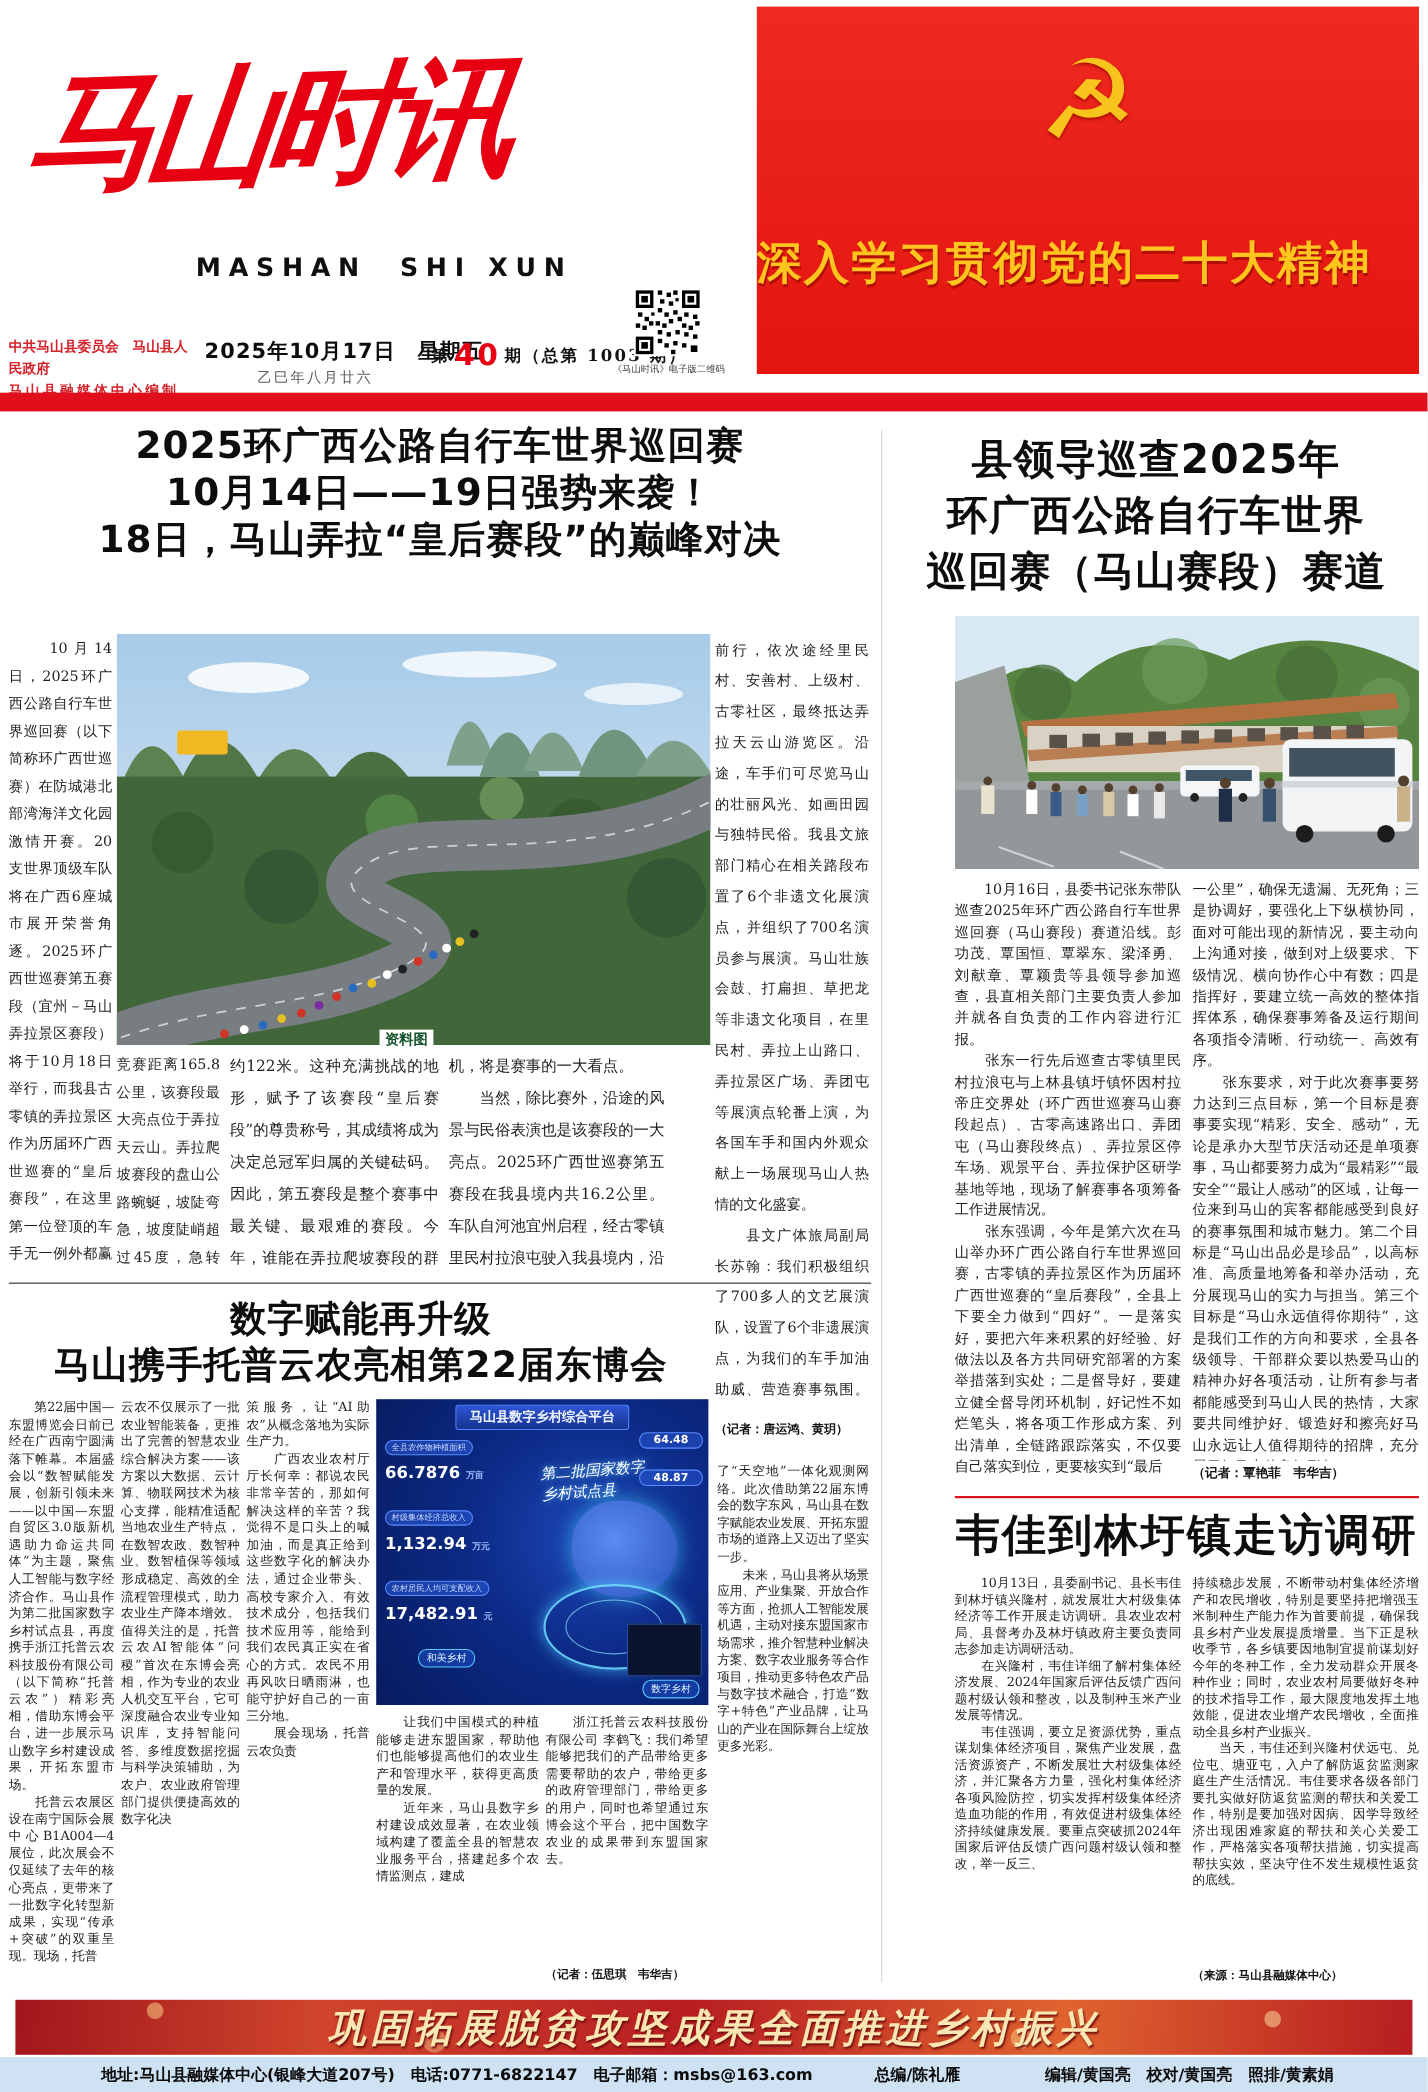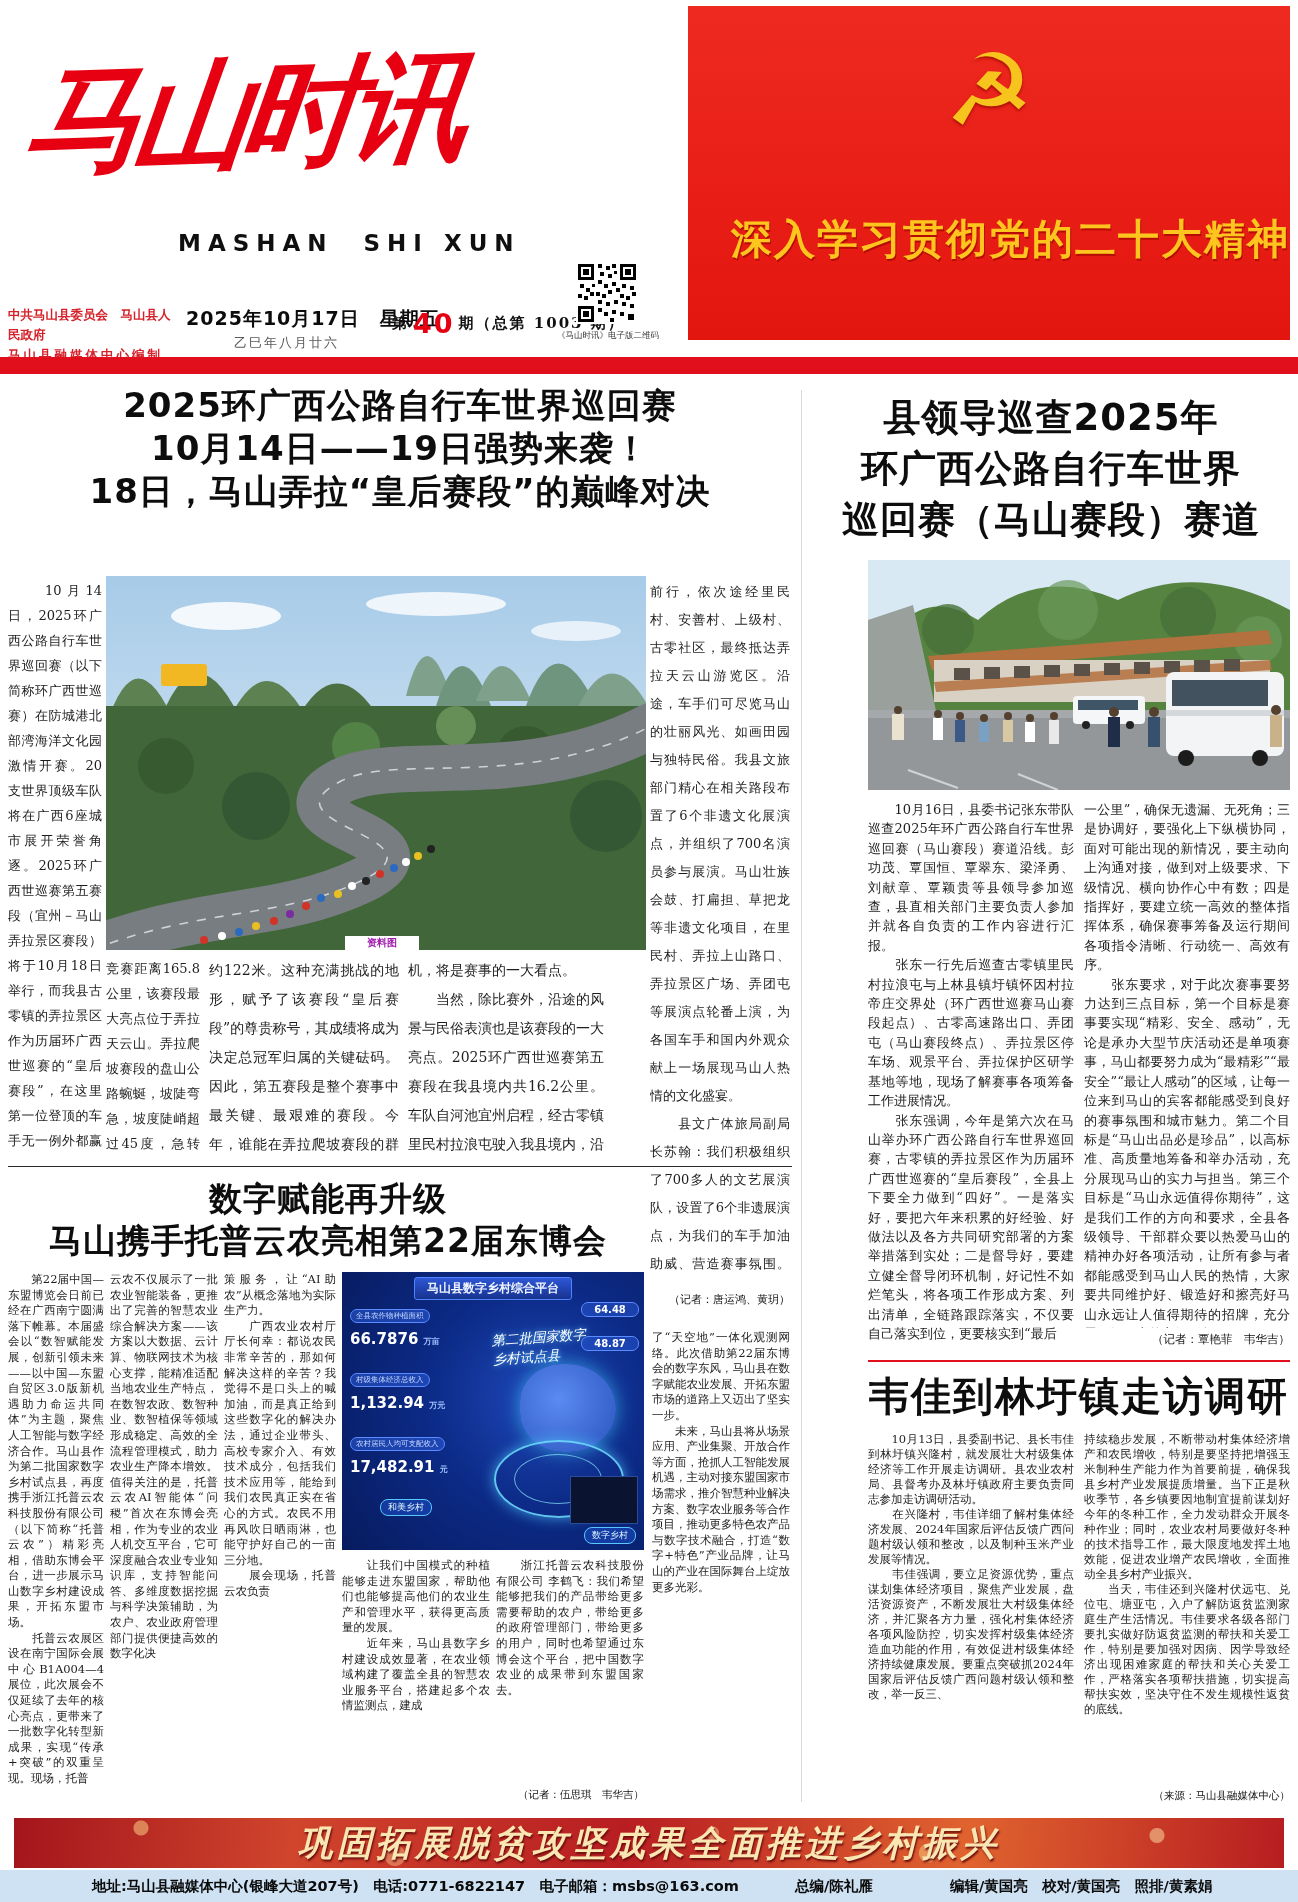"深入学习贯彻党的二十大精神" .slogan { text-align: right -> left }
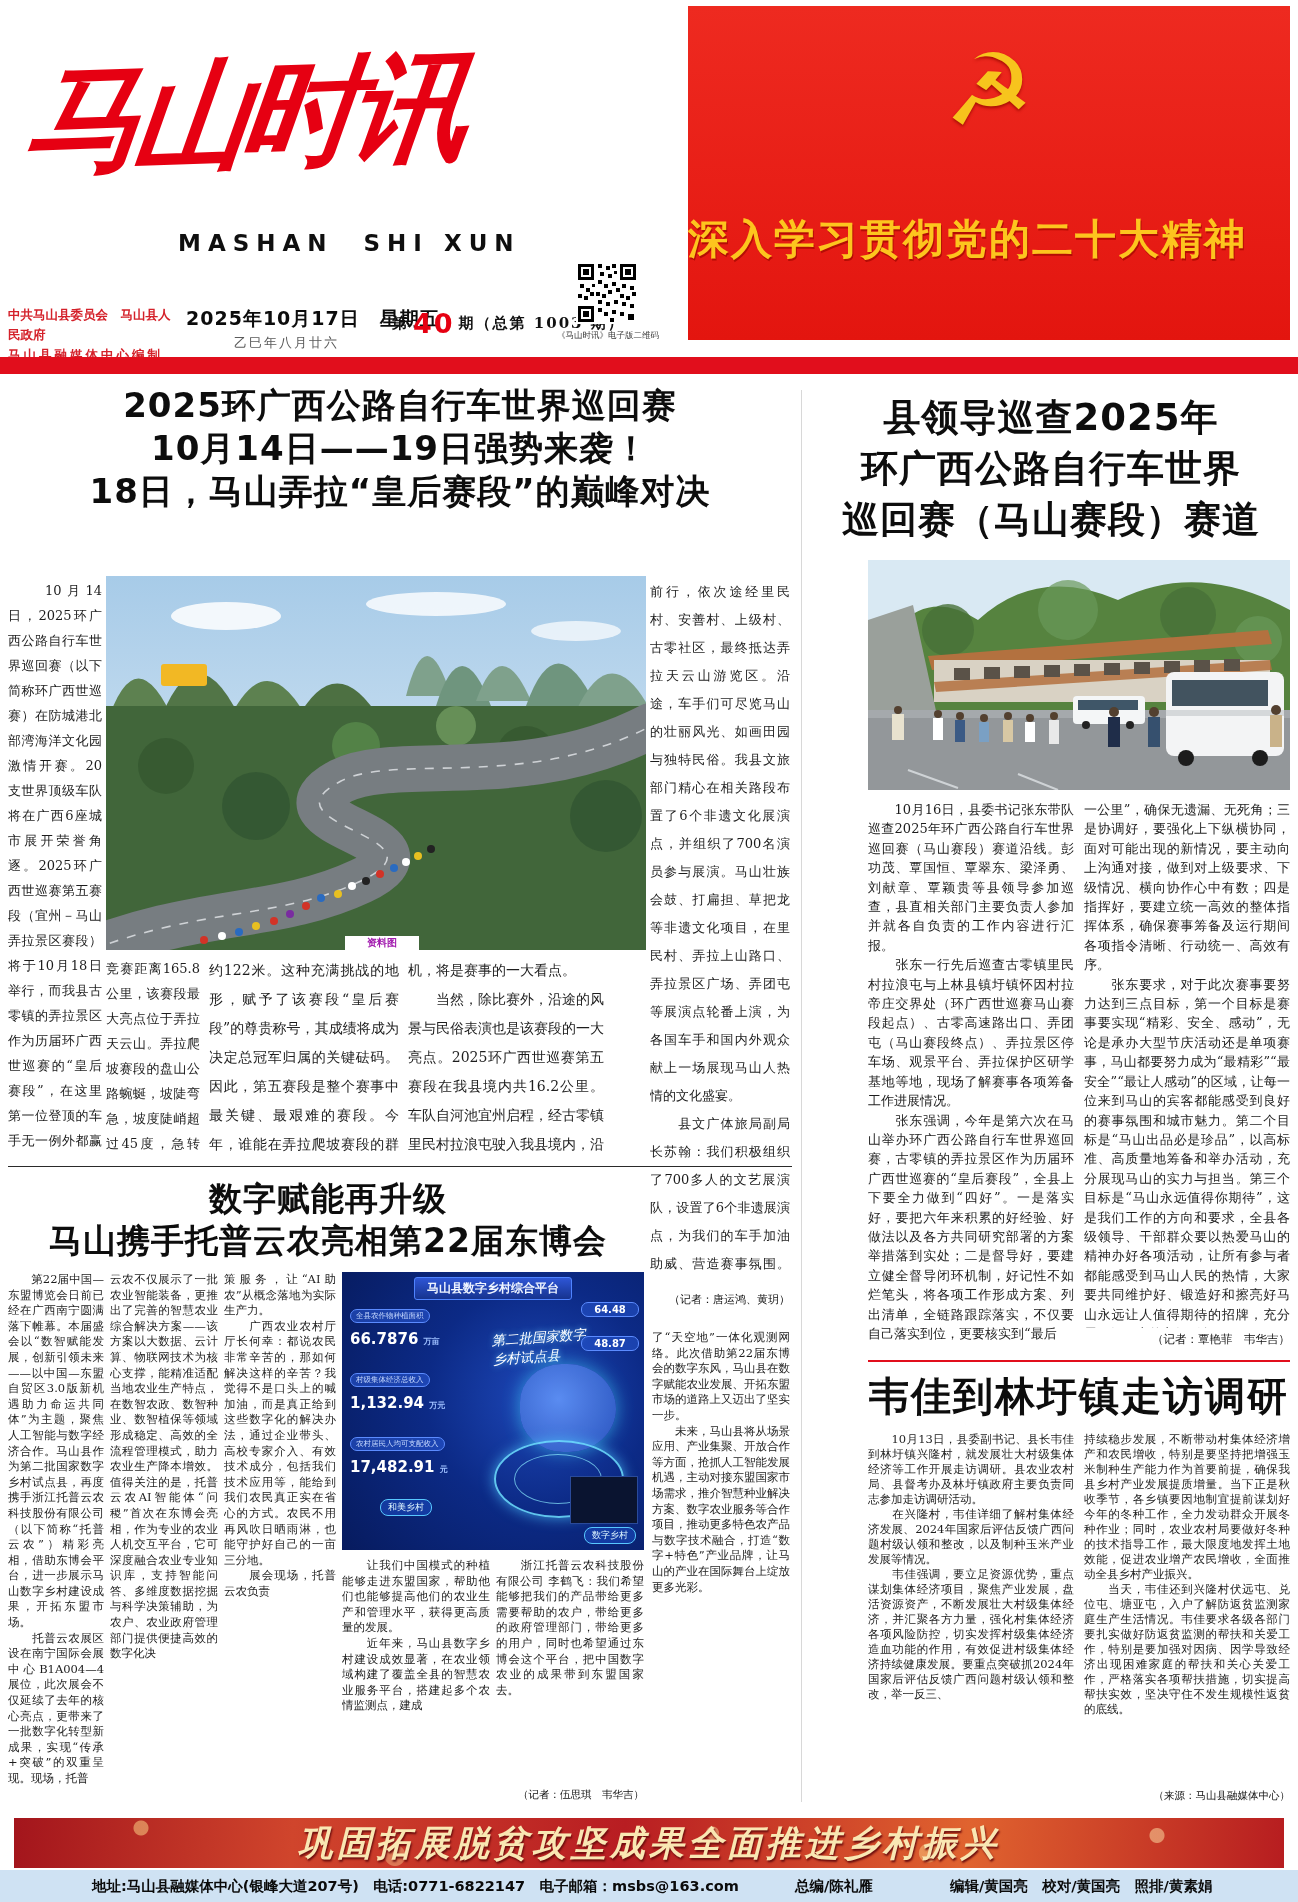"资料图" .cap { color: #a21caf -> #14532d; font-size: 10px -> 13px; padding: 0 22px -> 0 5px }
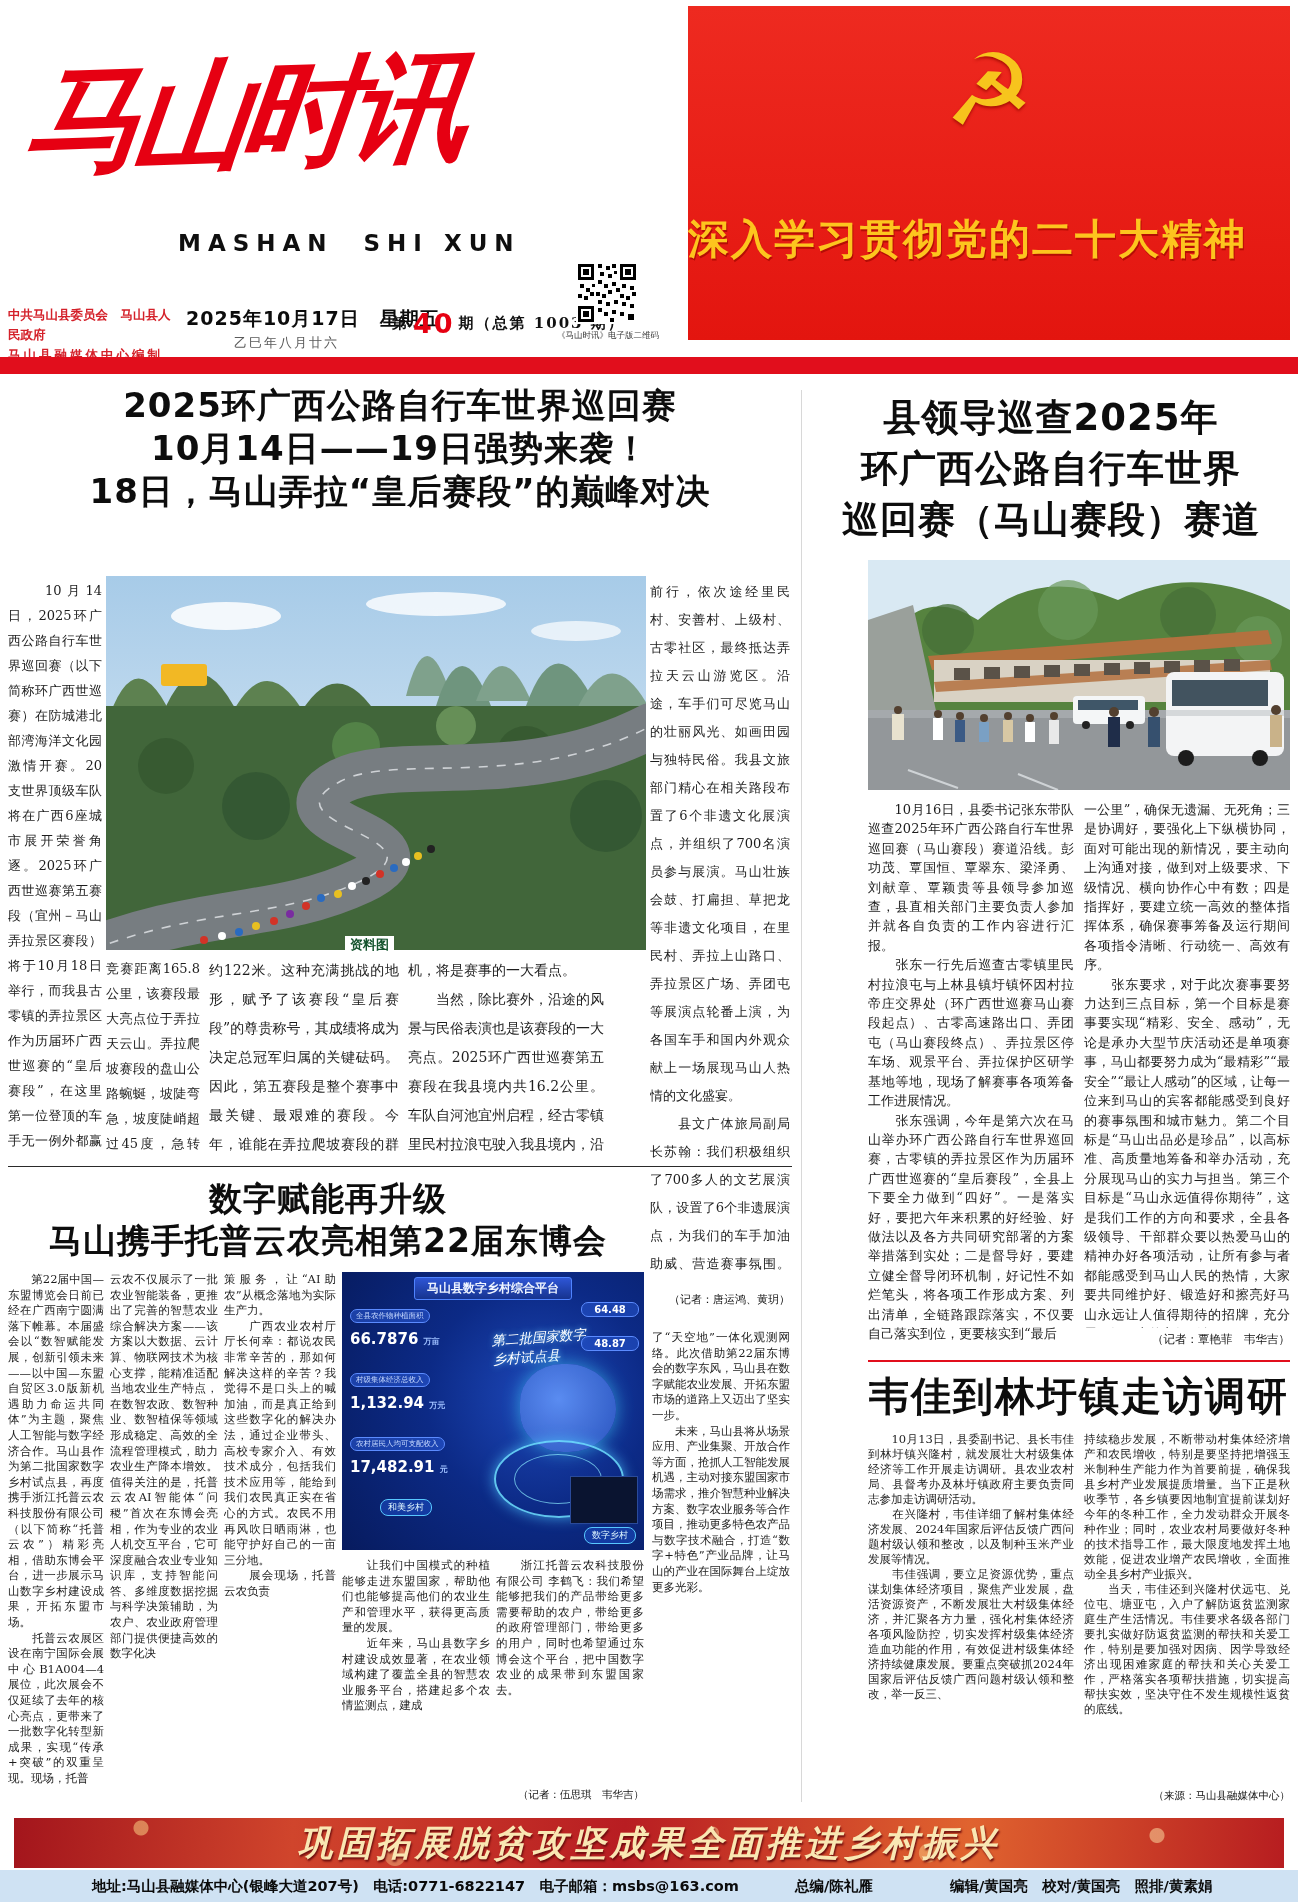"（记者：唐运鸿、黄玥）" .byline { font-weight: normal -> bold; text-align: right -> none }
